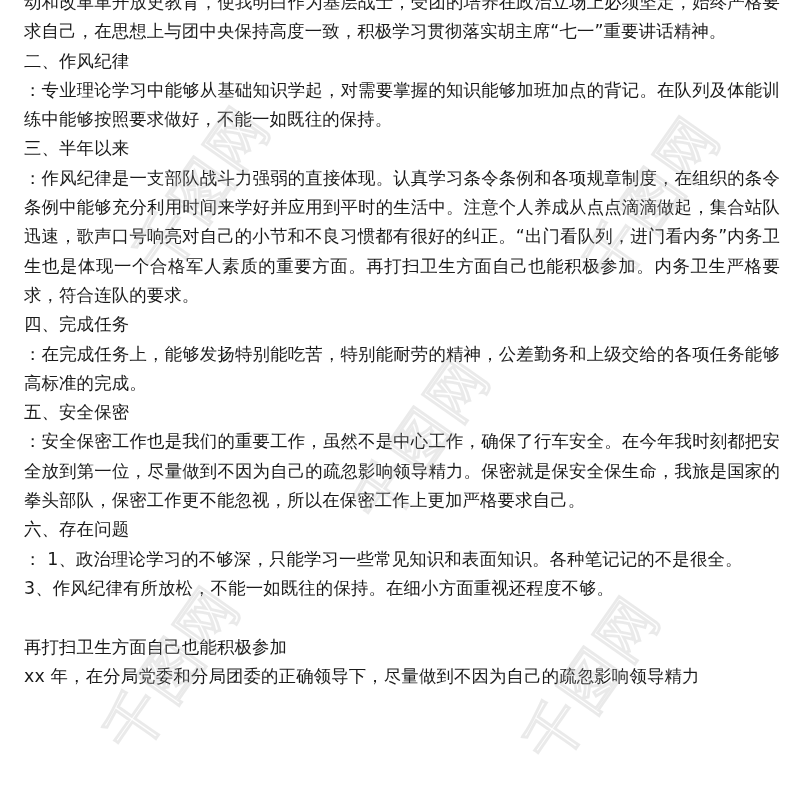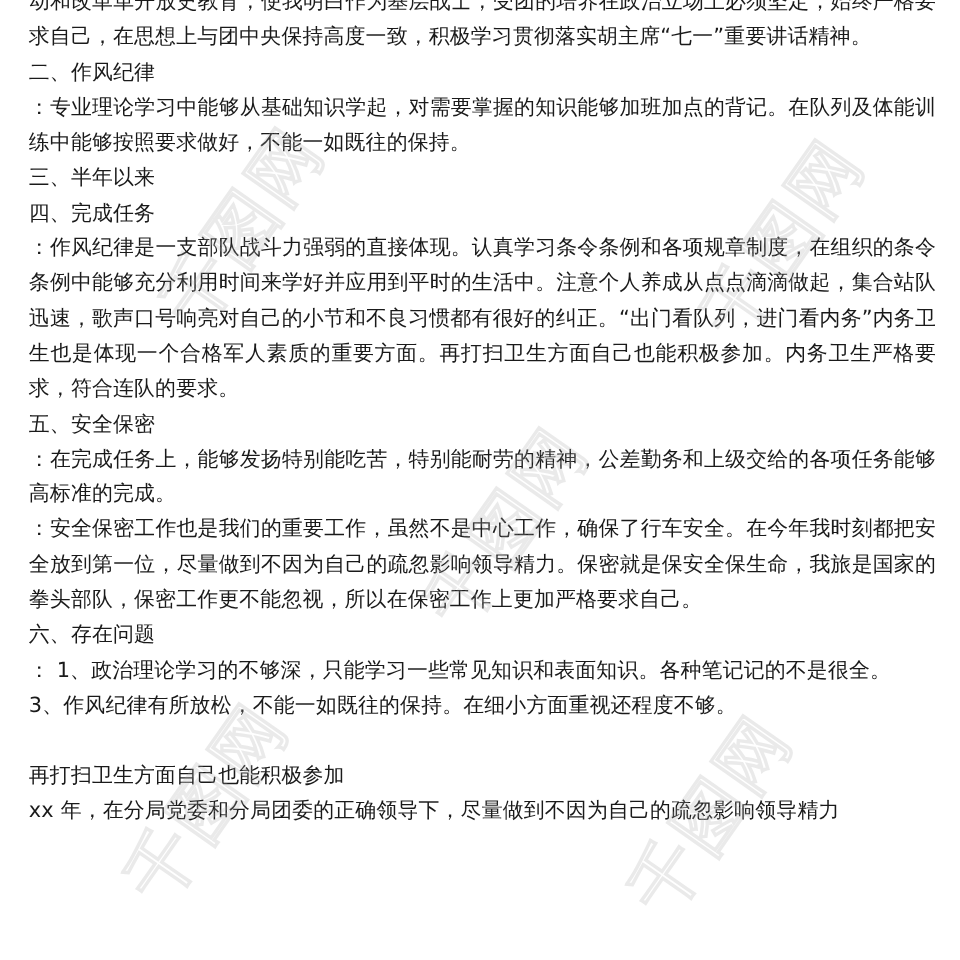"四、完成任务" p { order: before "：作风纪律是一支部队战斗力强弱的直接体现。认真学习条令条例和各项规章制度，在组织" -> after "：作风纪律是一支部队战斗力强弱的直接体现。认真学习条令条例和各项规章制度，在组织" }
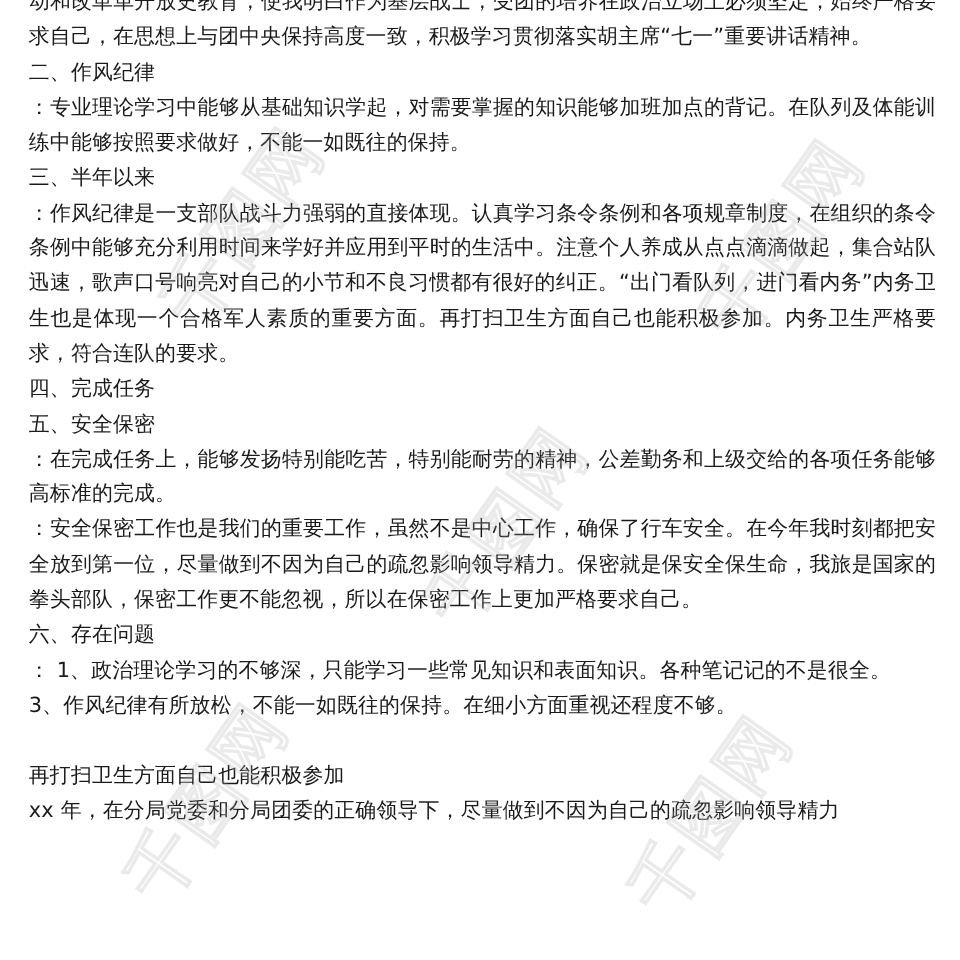"五、安全保密" p { order: before "：在完成任务上，能够发扬特别能吃苦，特别能耐劳的精神，公差勤务和上级交给的各项任" -> after "：在完成任务上，能够发扬特别能吃苦，特别能耐劳的精神，公差勤务和上级交给的各项任" }
